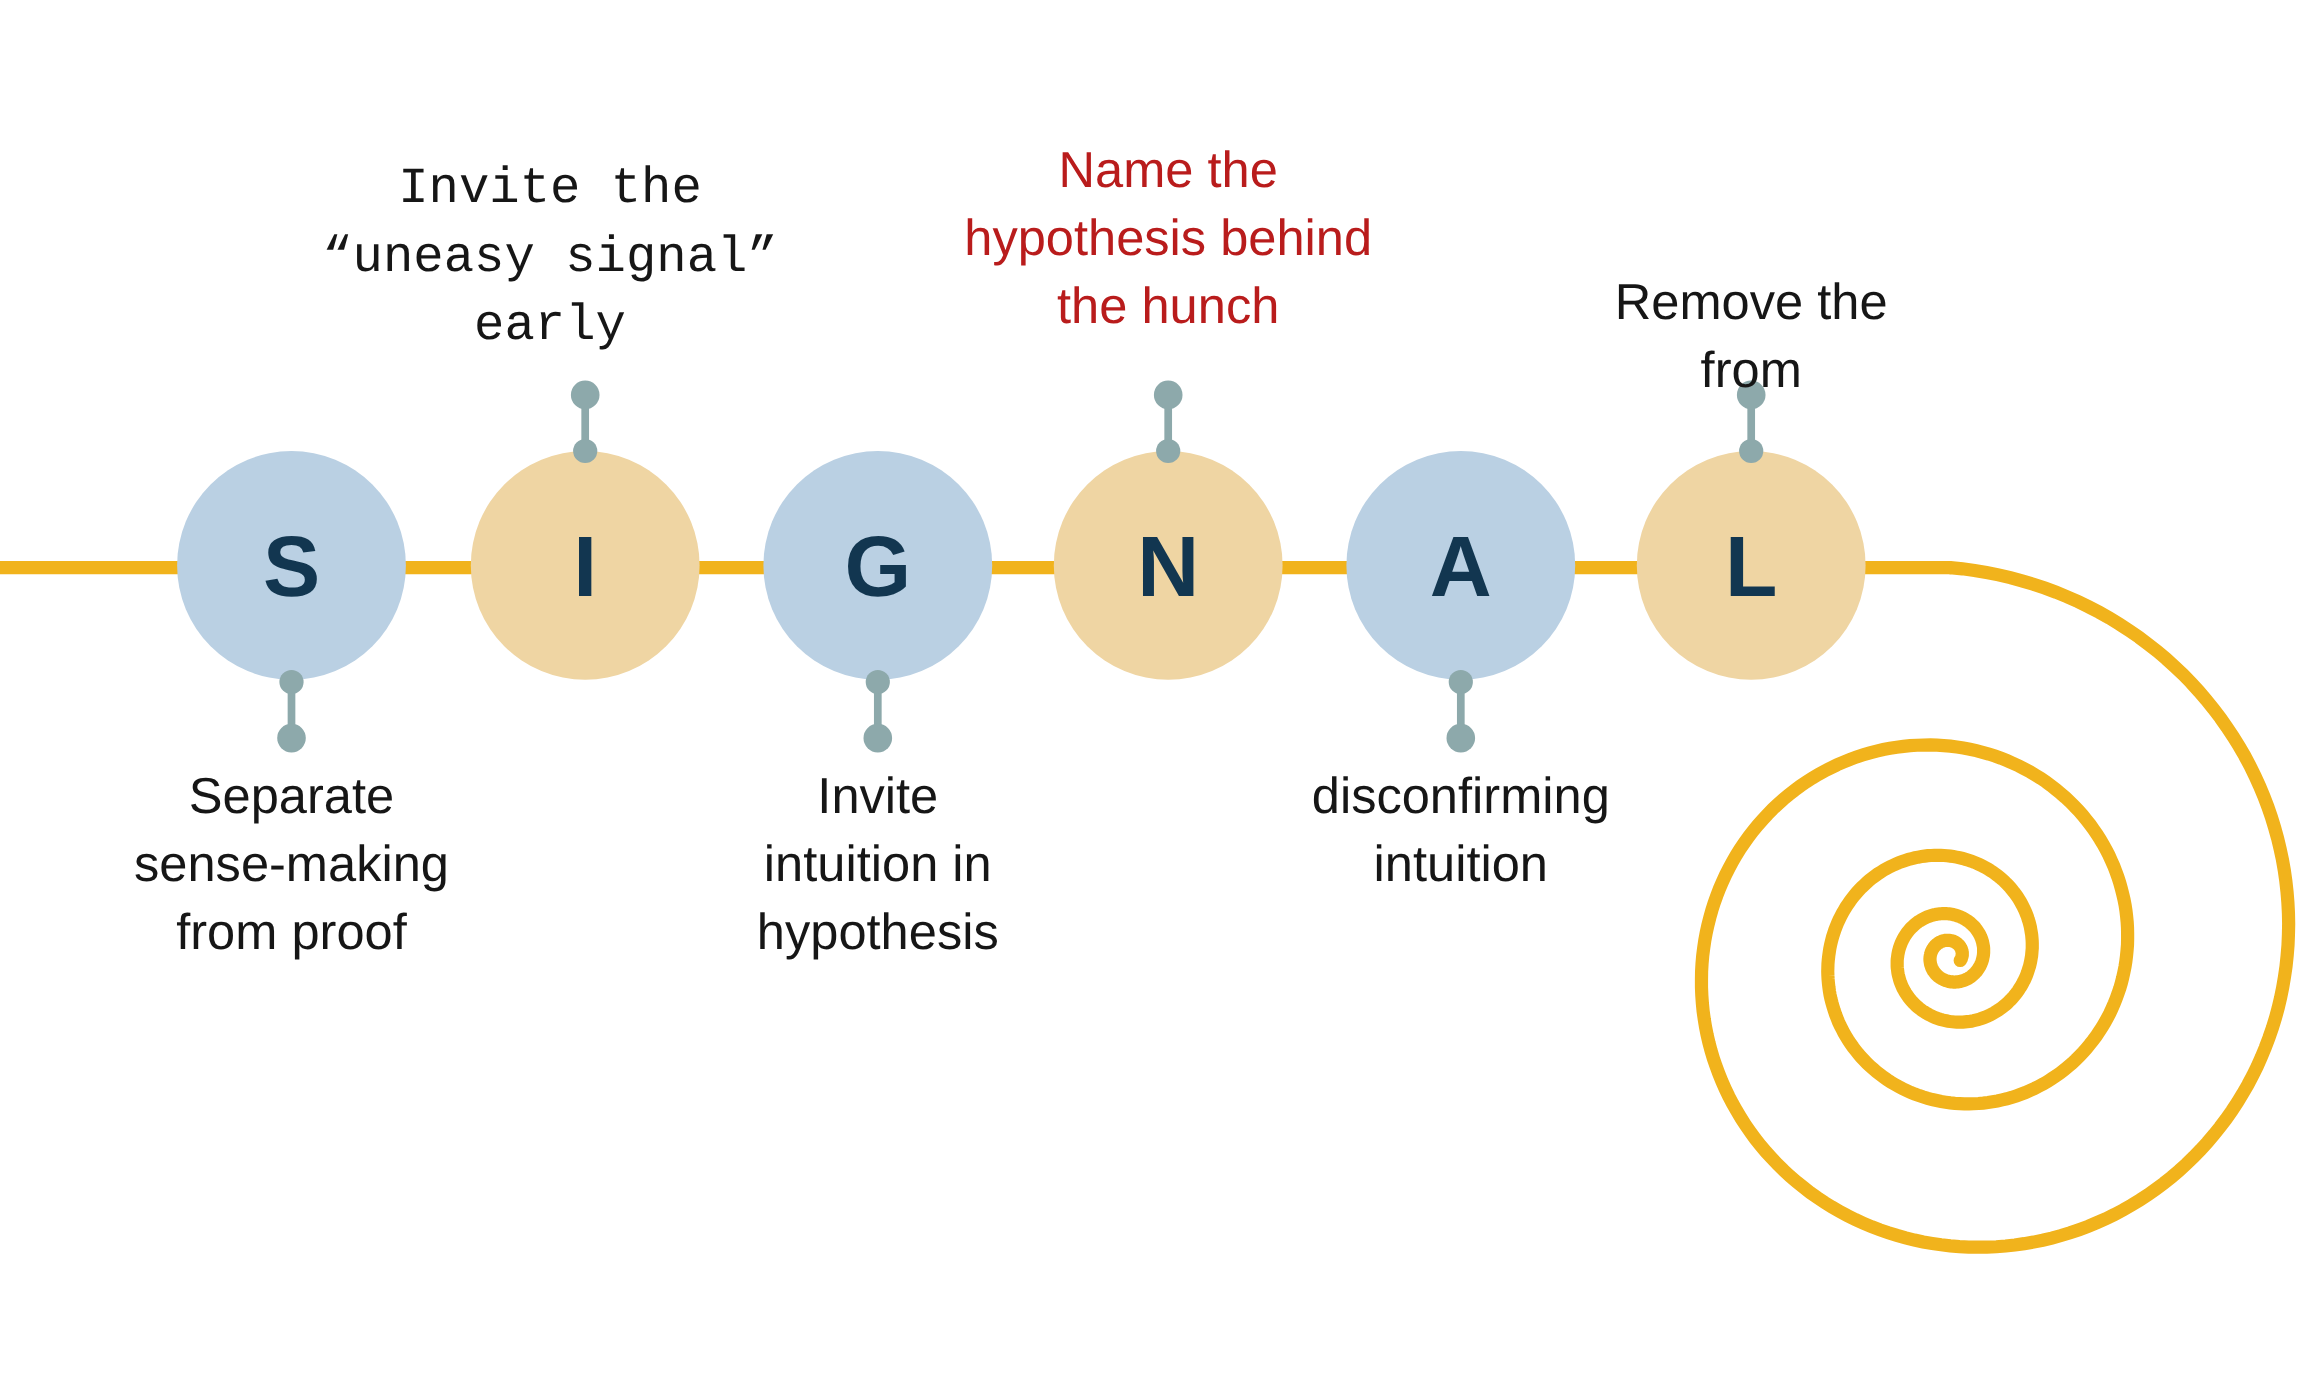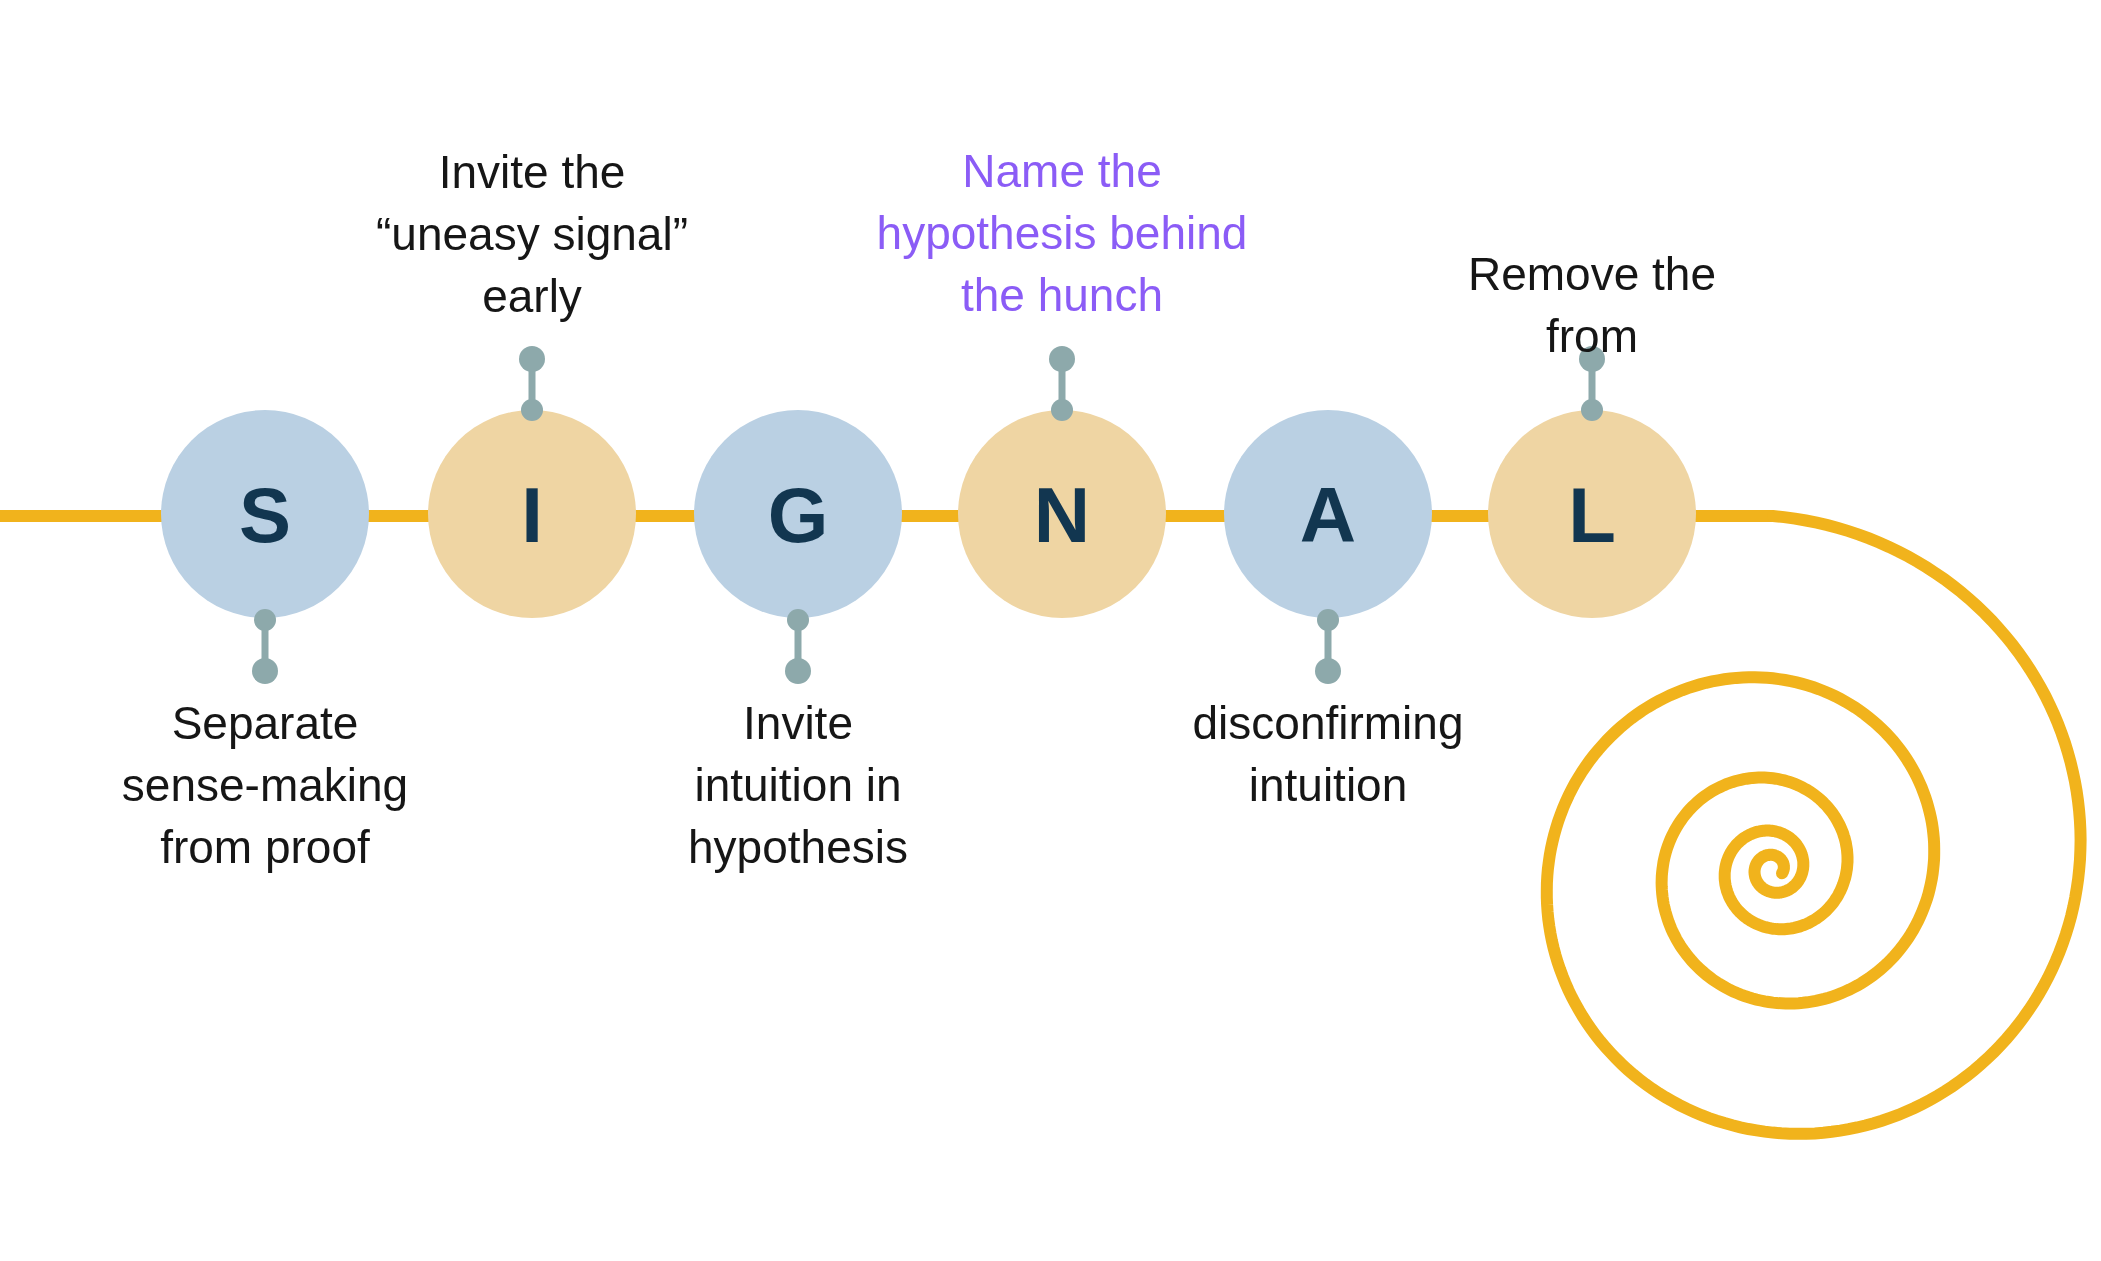"Invite the" div.label { font-family: none -> Liberation Mono, monospace; left: 532px -> 500px }
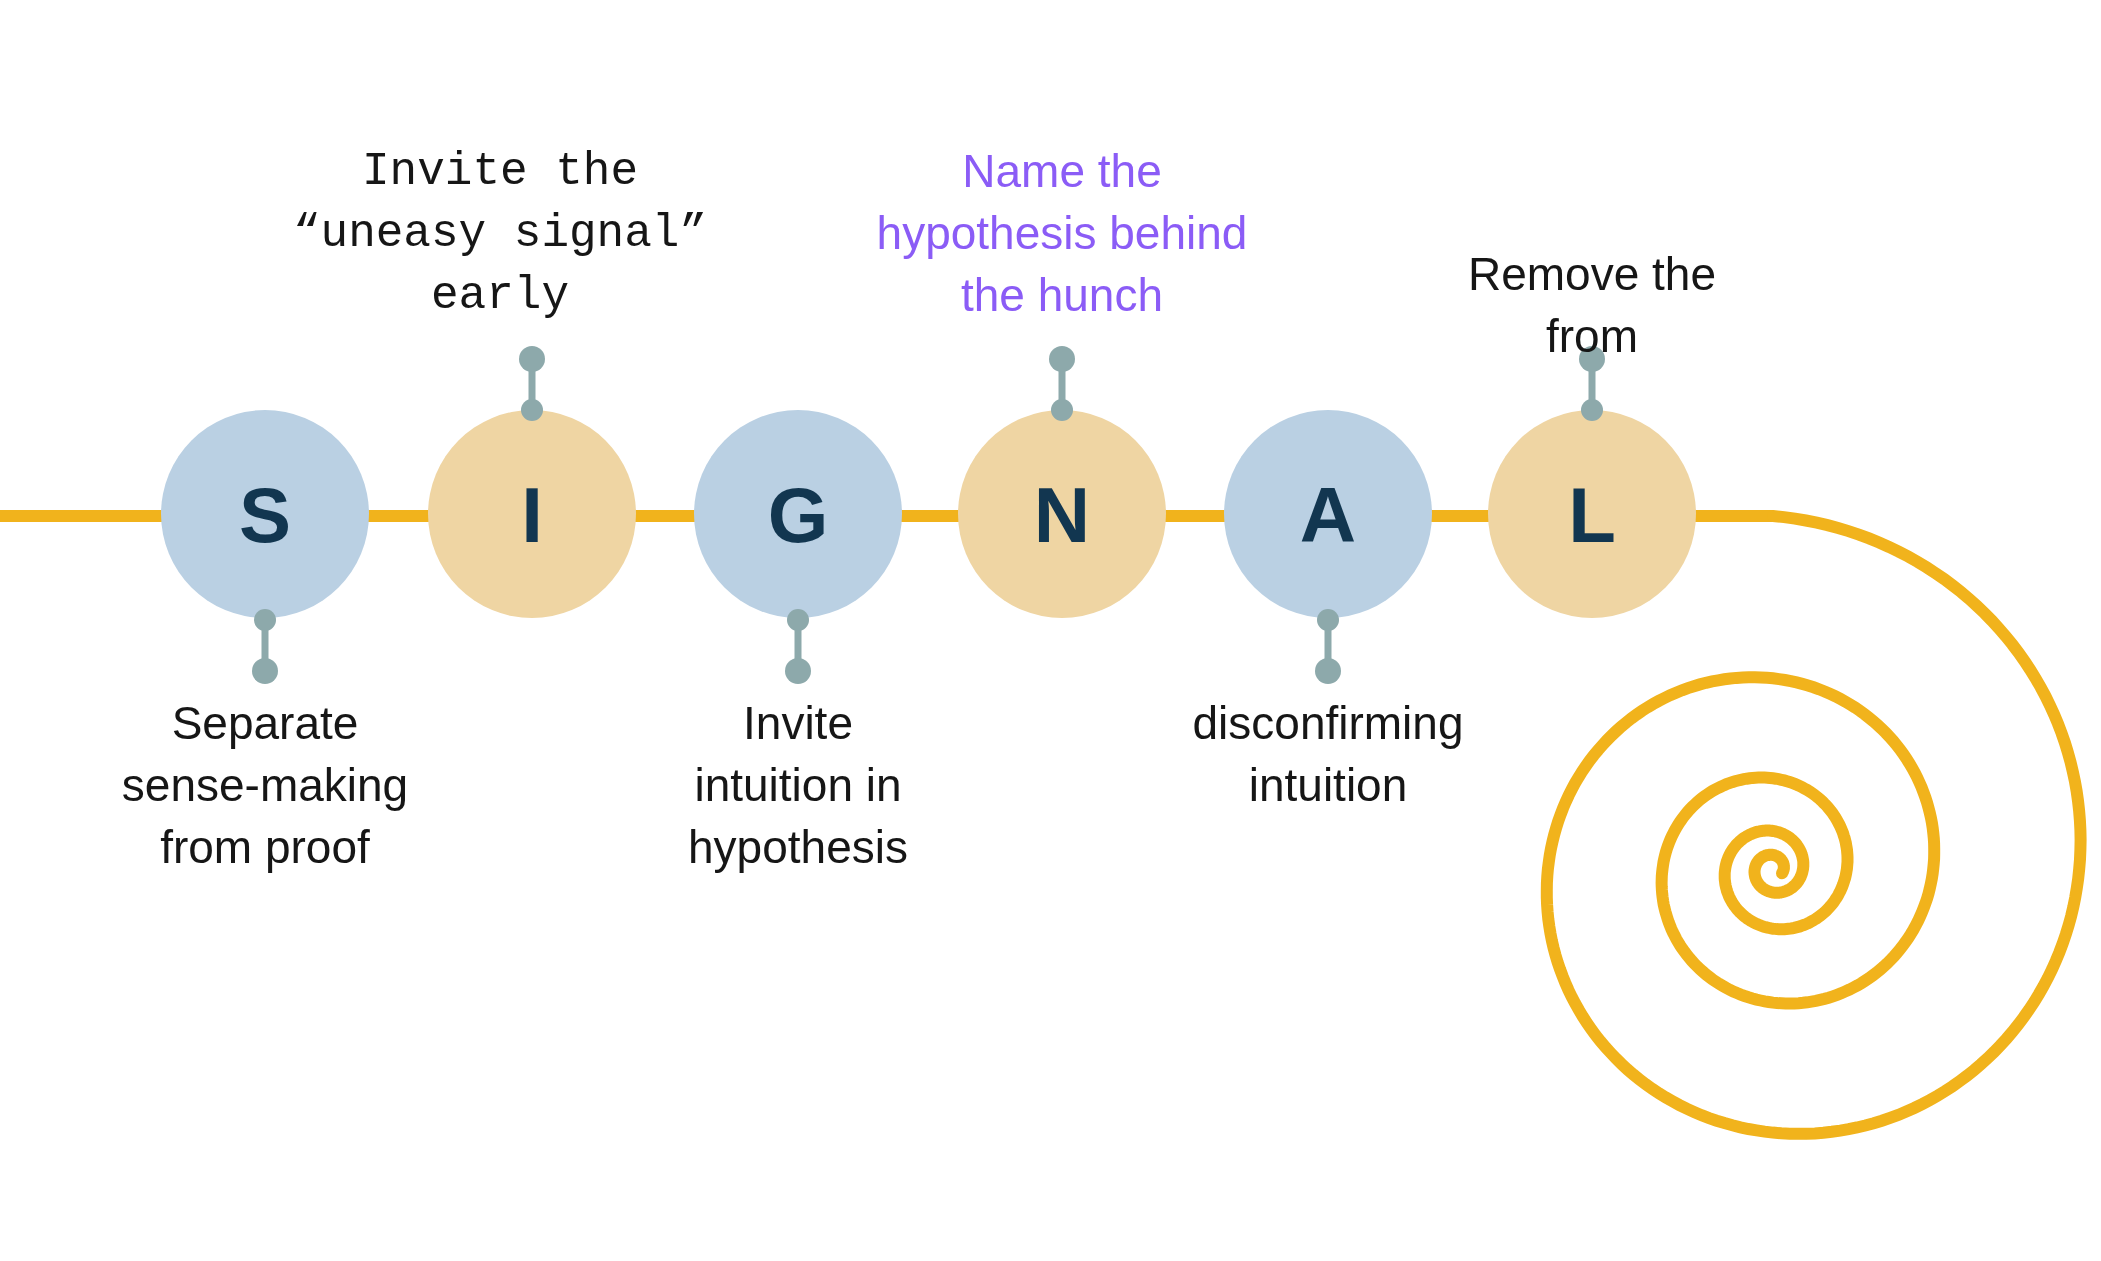"Name the" div.label { color: #8b5cf6 -> #b91c1c; top: 140px -> 123px }
